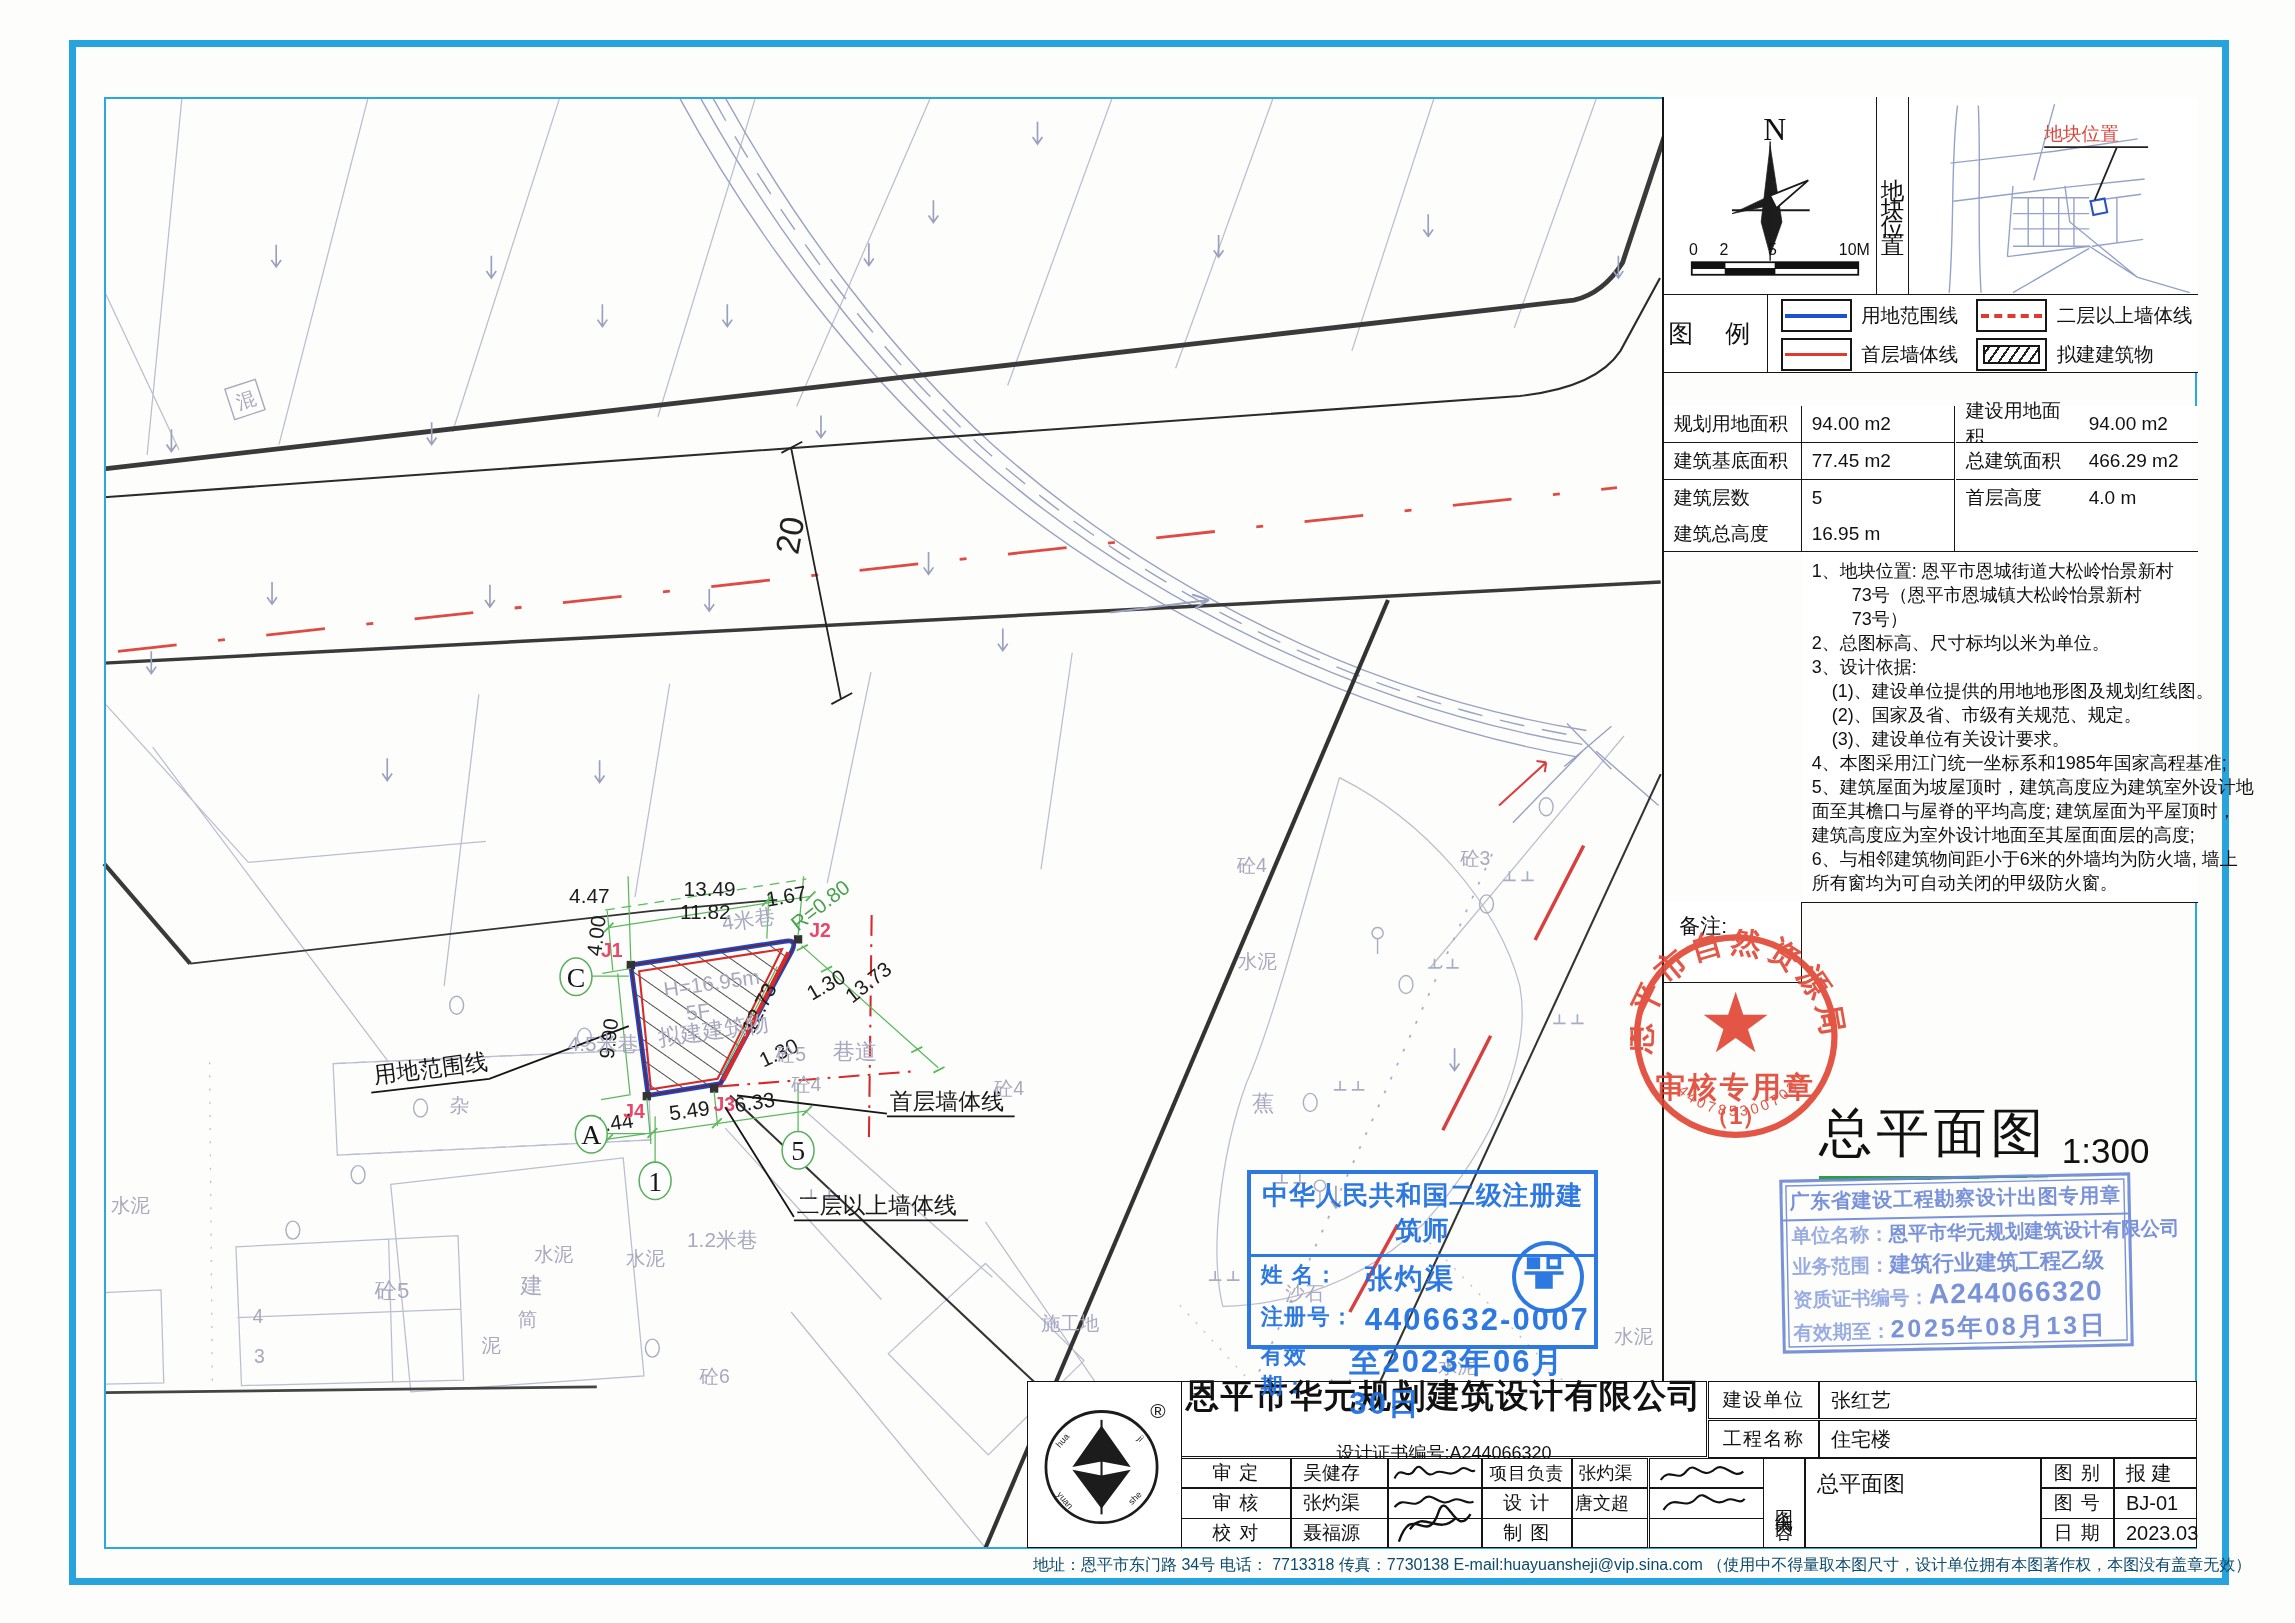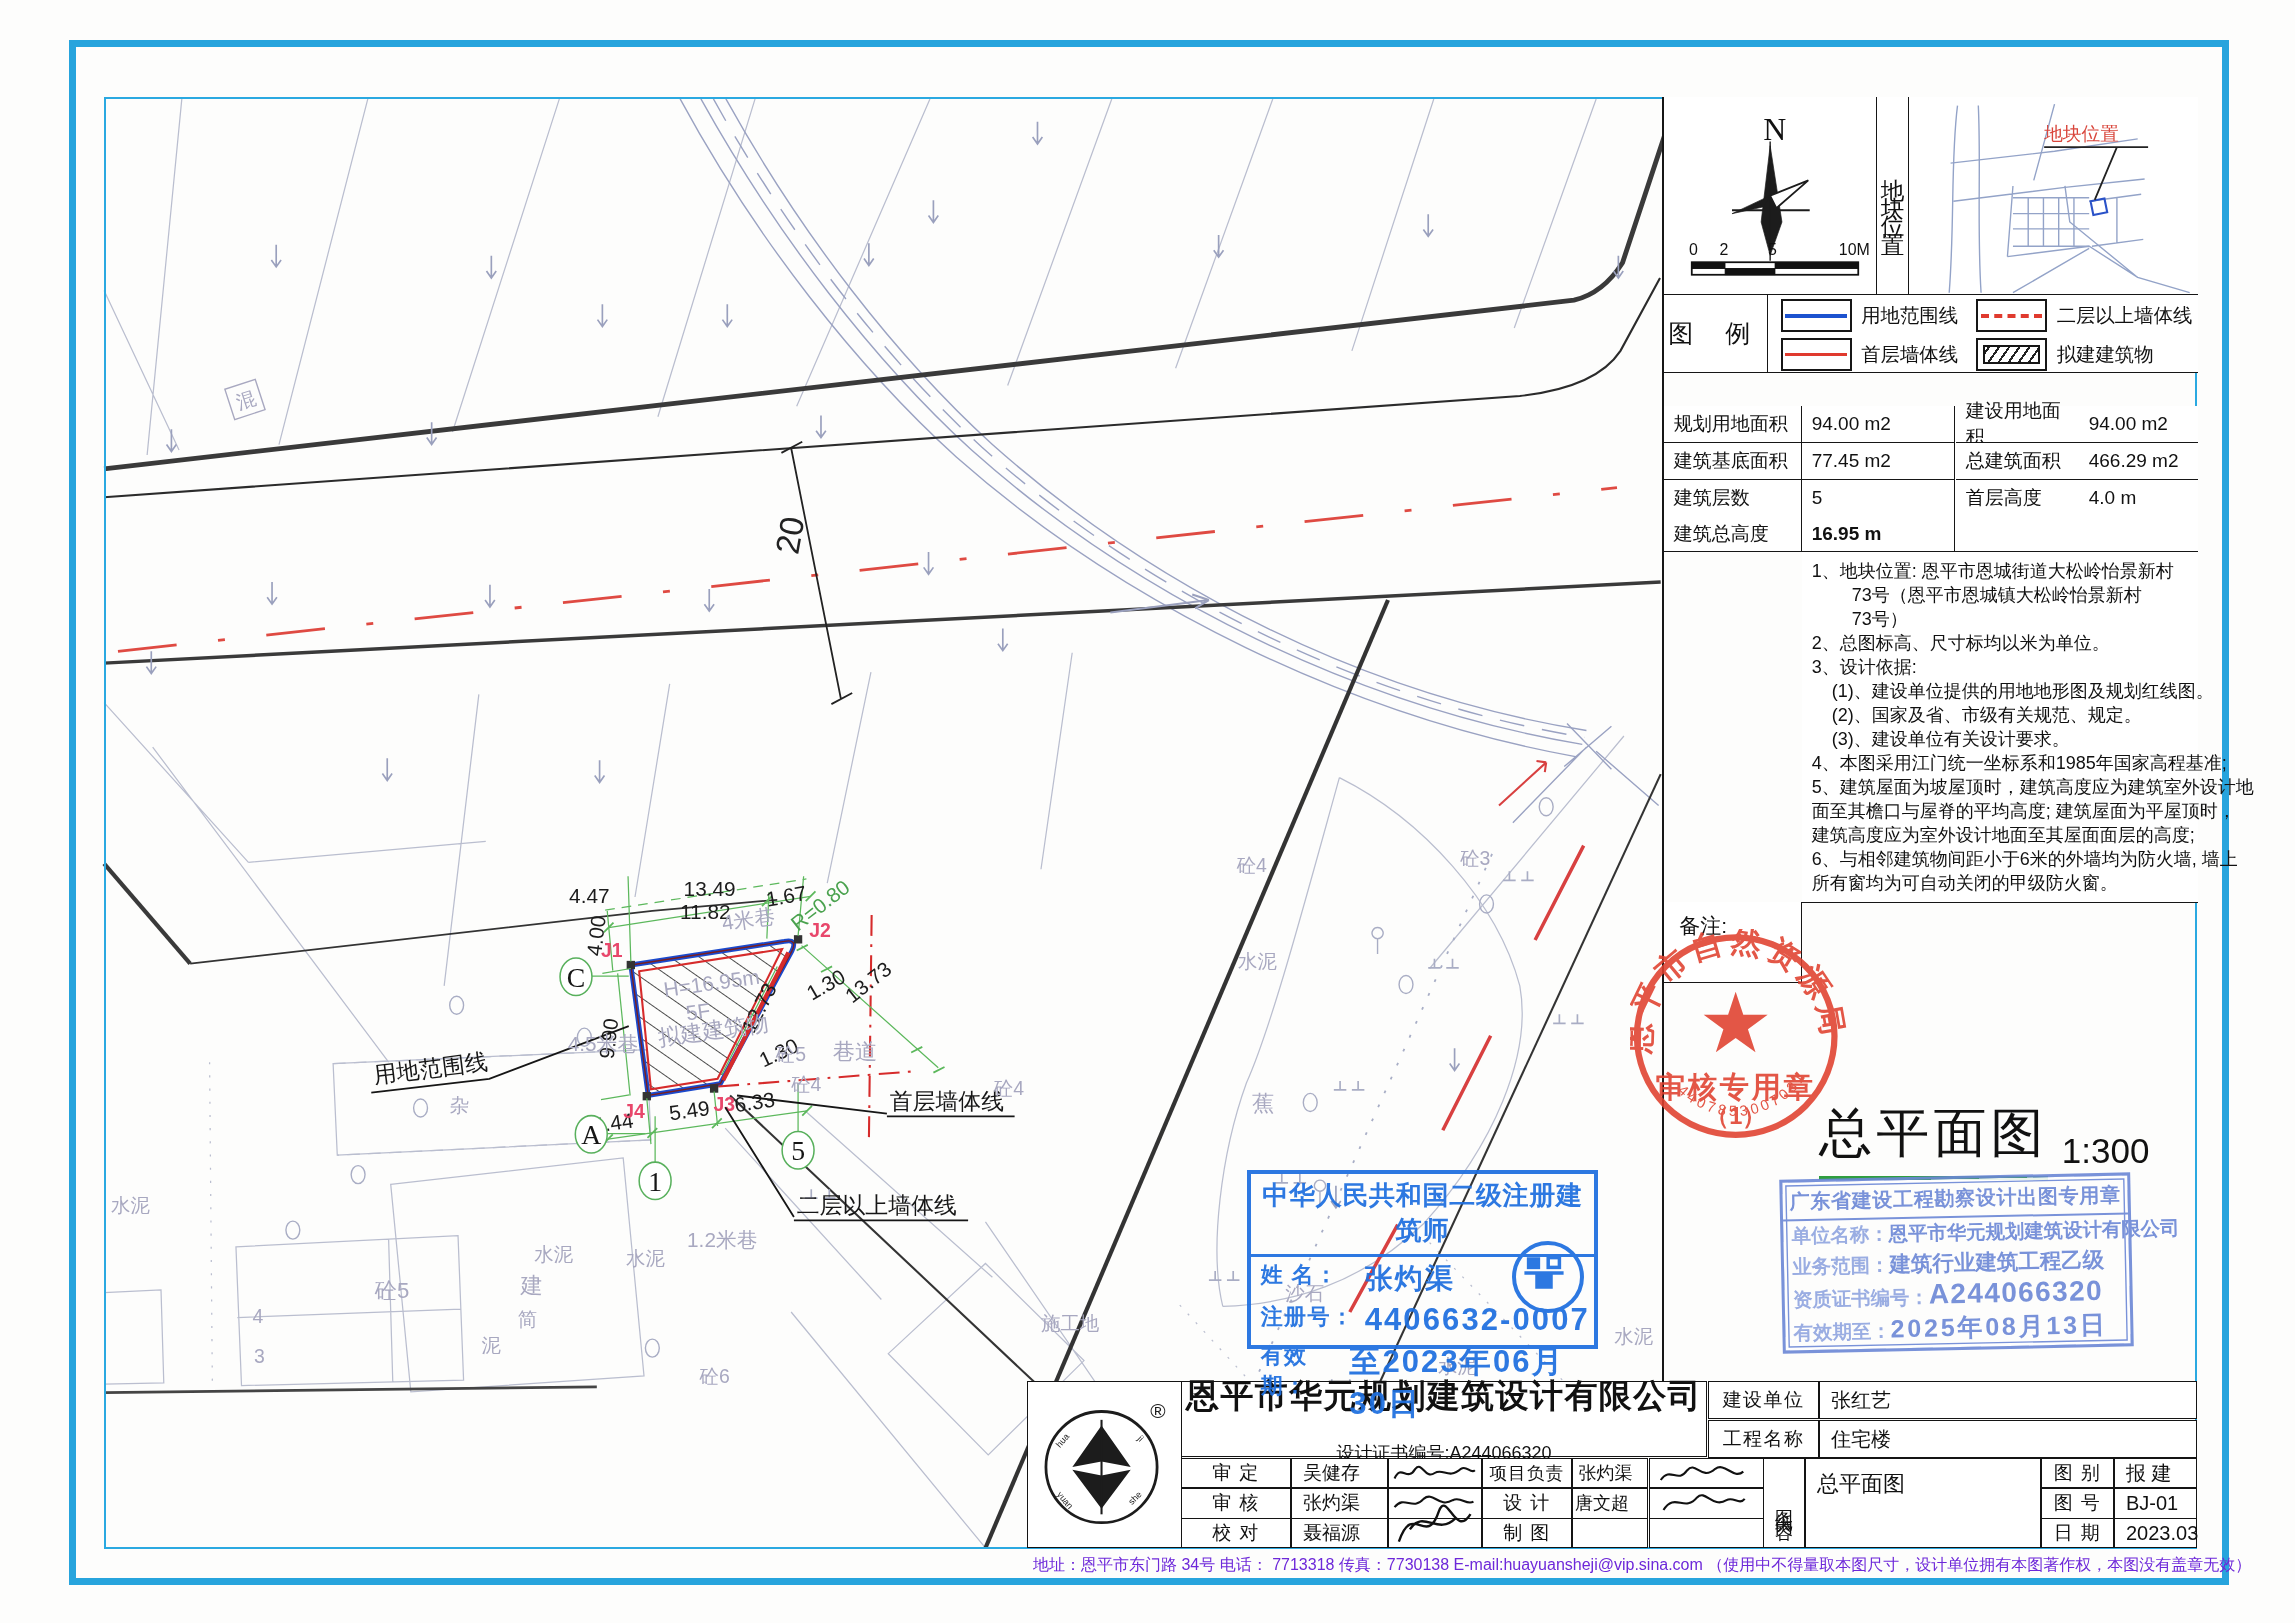"16.95 m" div.tcell { font-weight: bold -> none }
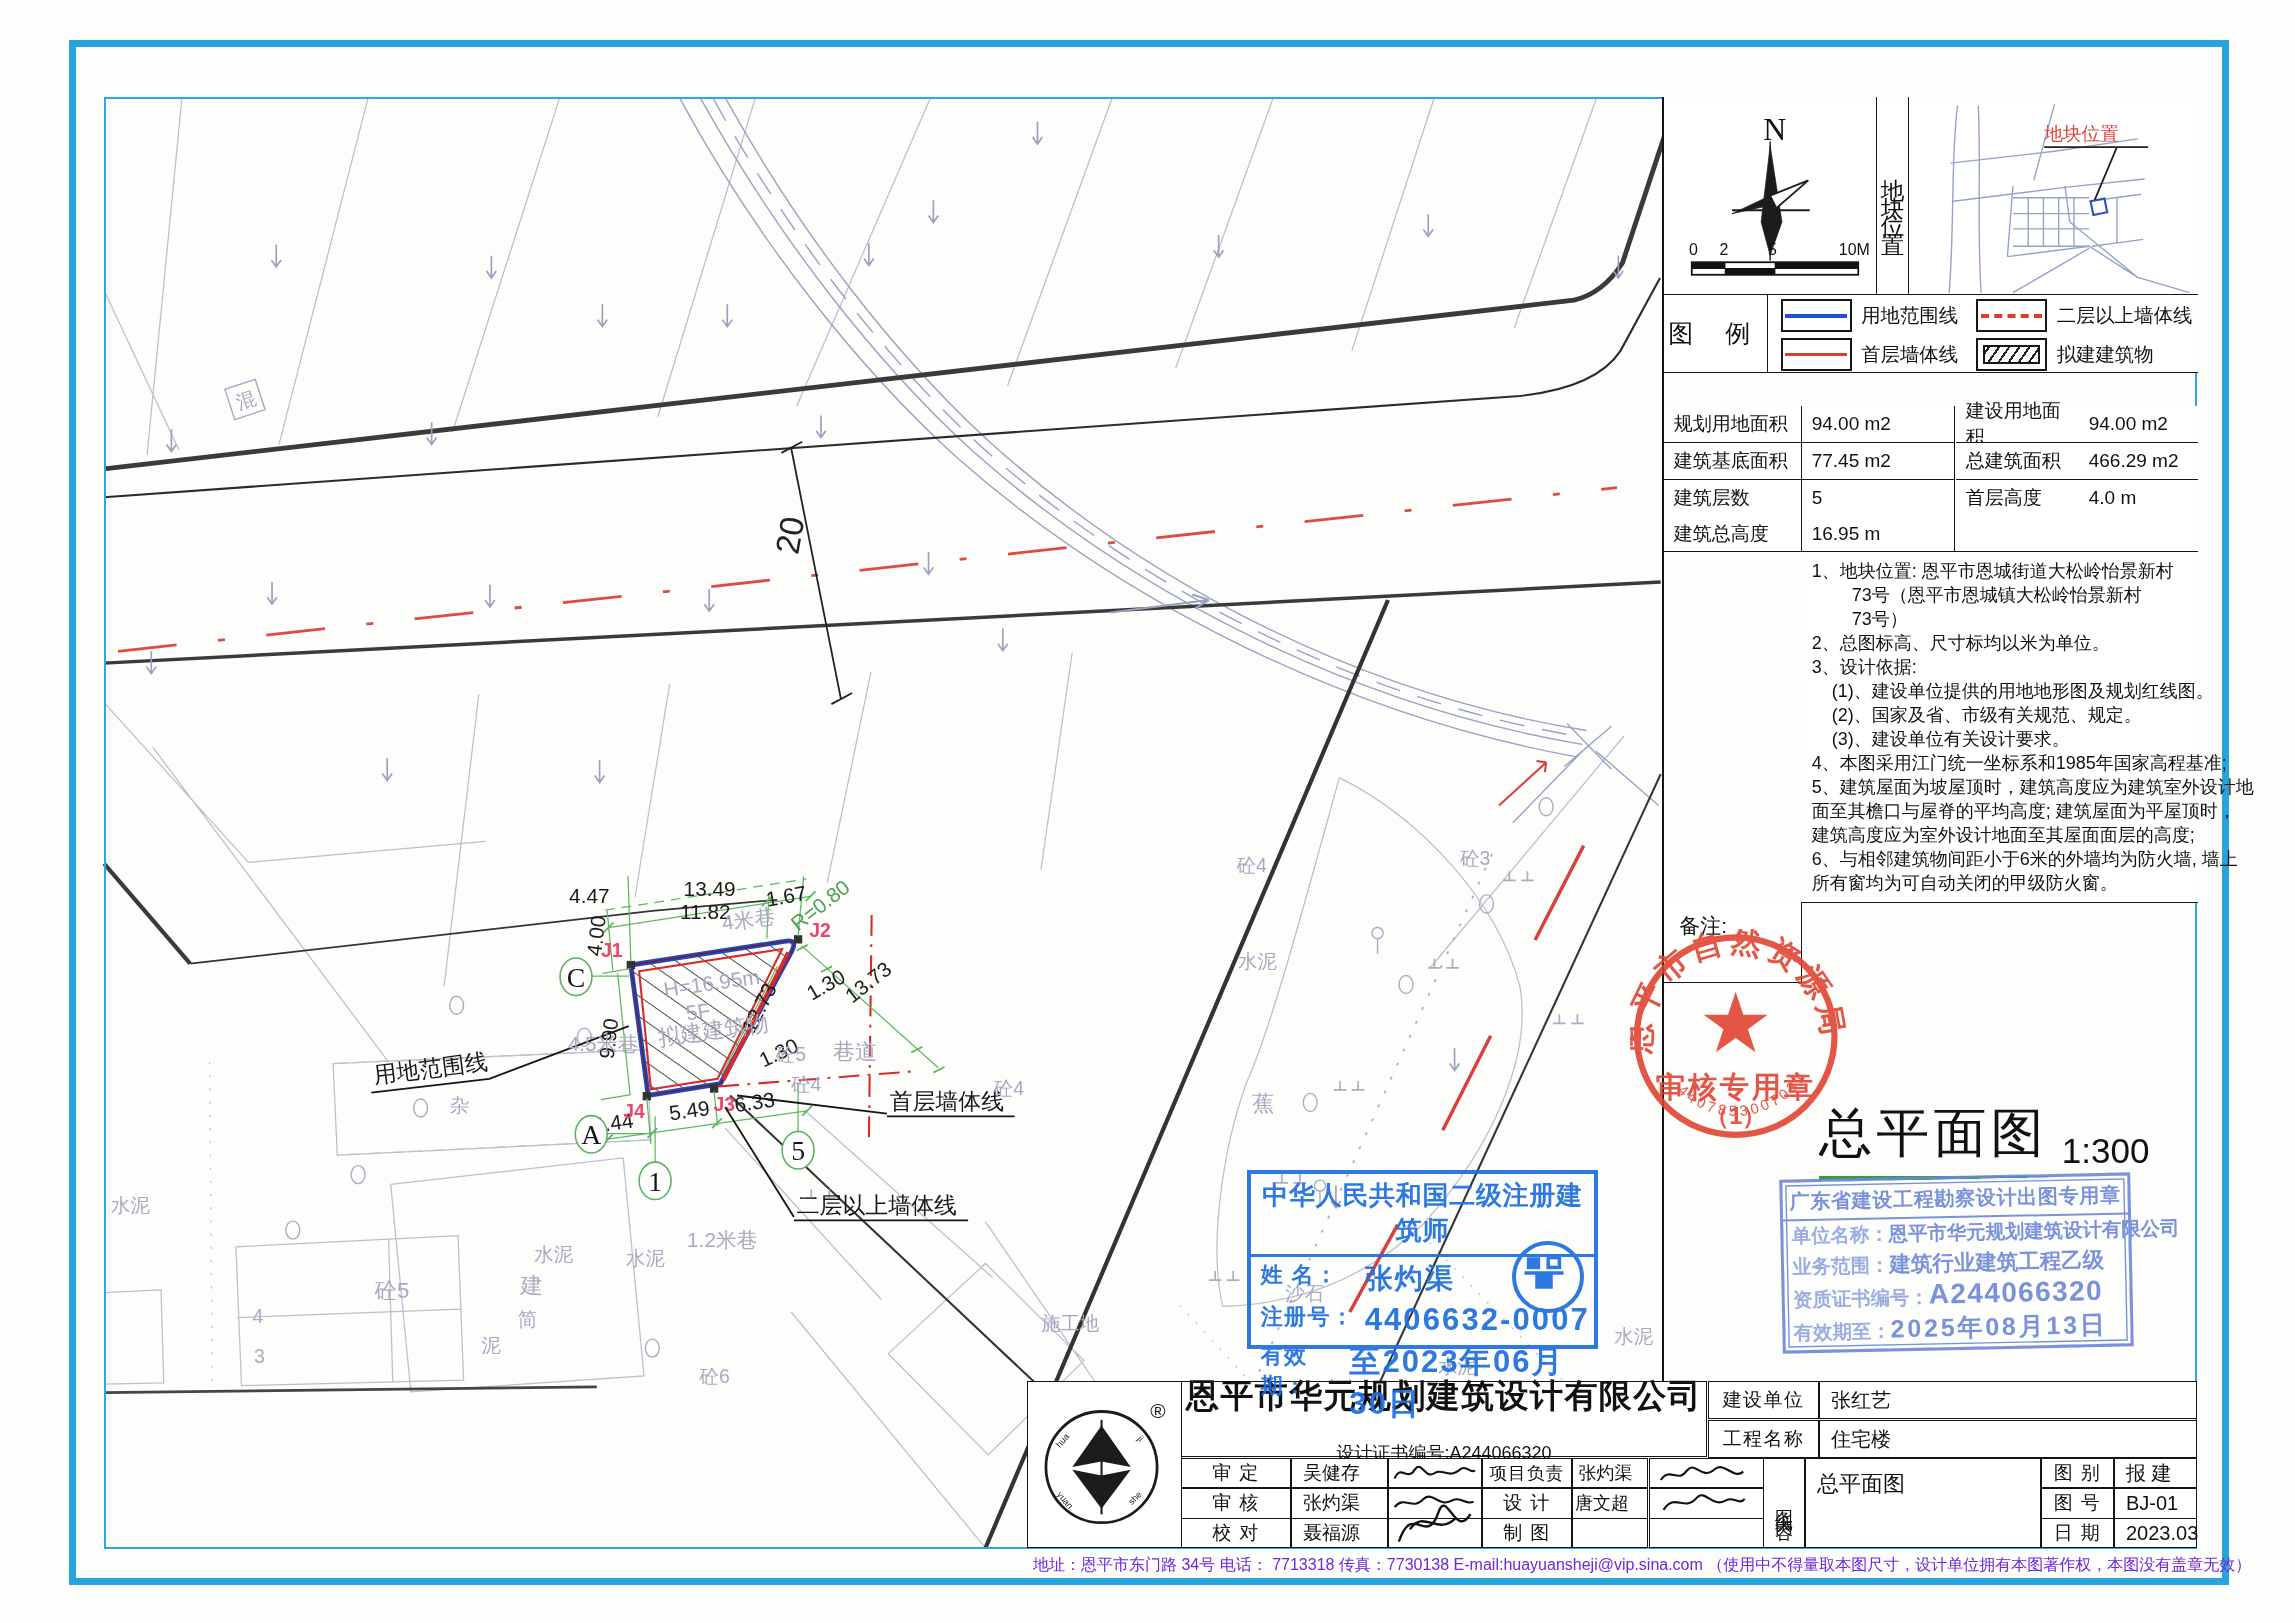"地址：恩平市东门路 34号 电话： 7713318 传真：7730138" .footer { color: #6d28d9 -> #0c4a6e }
